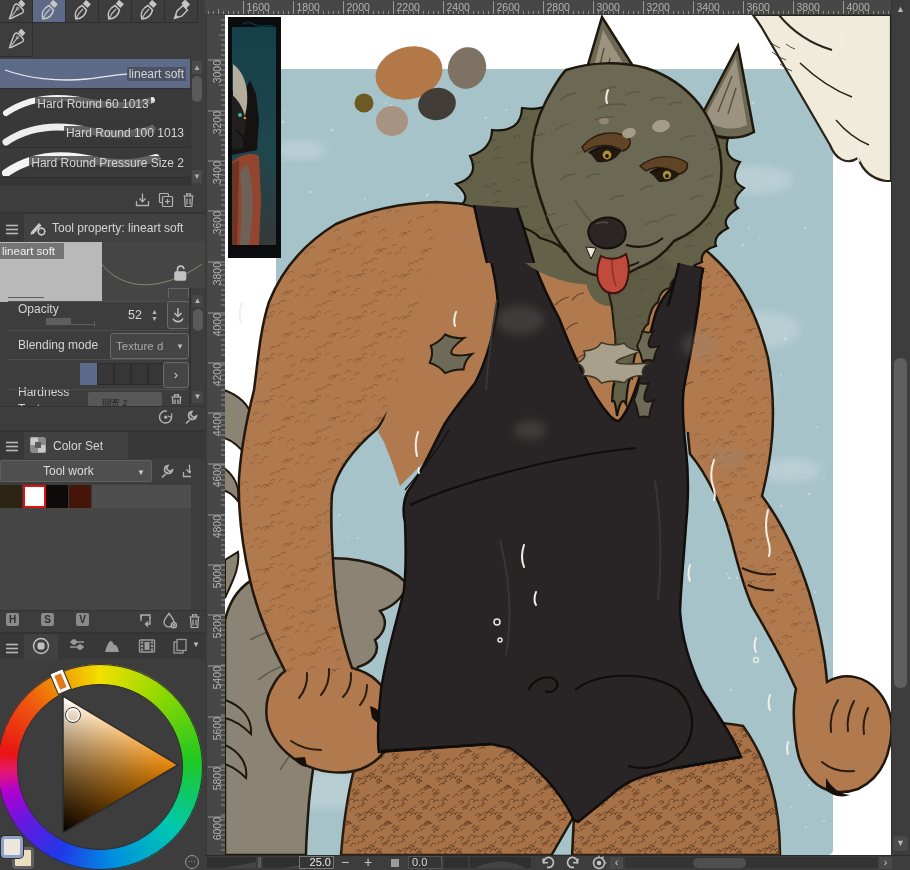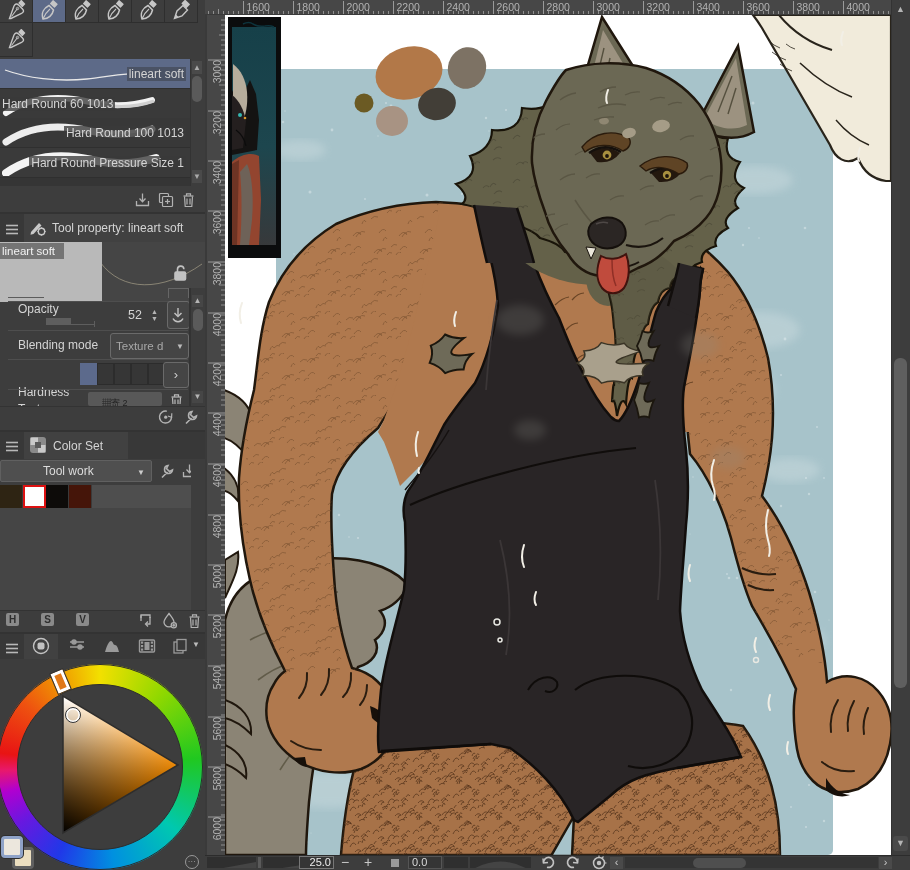"Hard Round 60 1013" div.abs { text-align: left -> center }
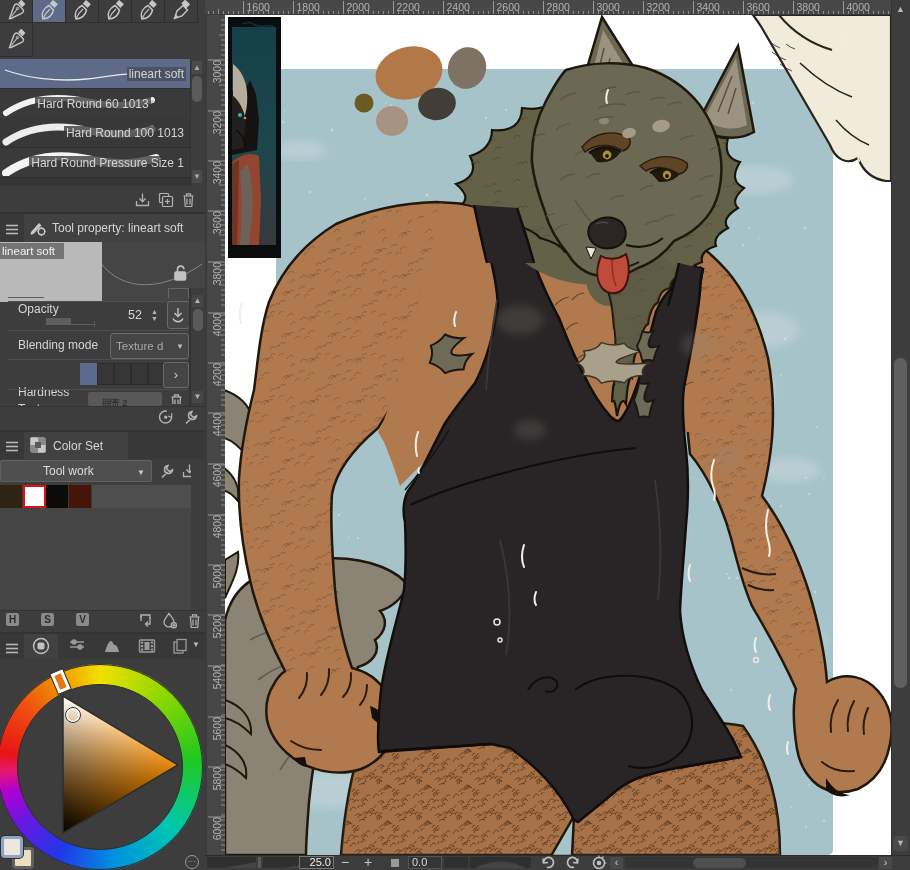"Hard Round Pressure Size 1" span { text: 1 -> 2 }
